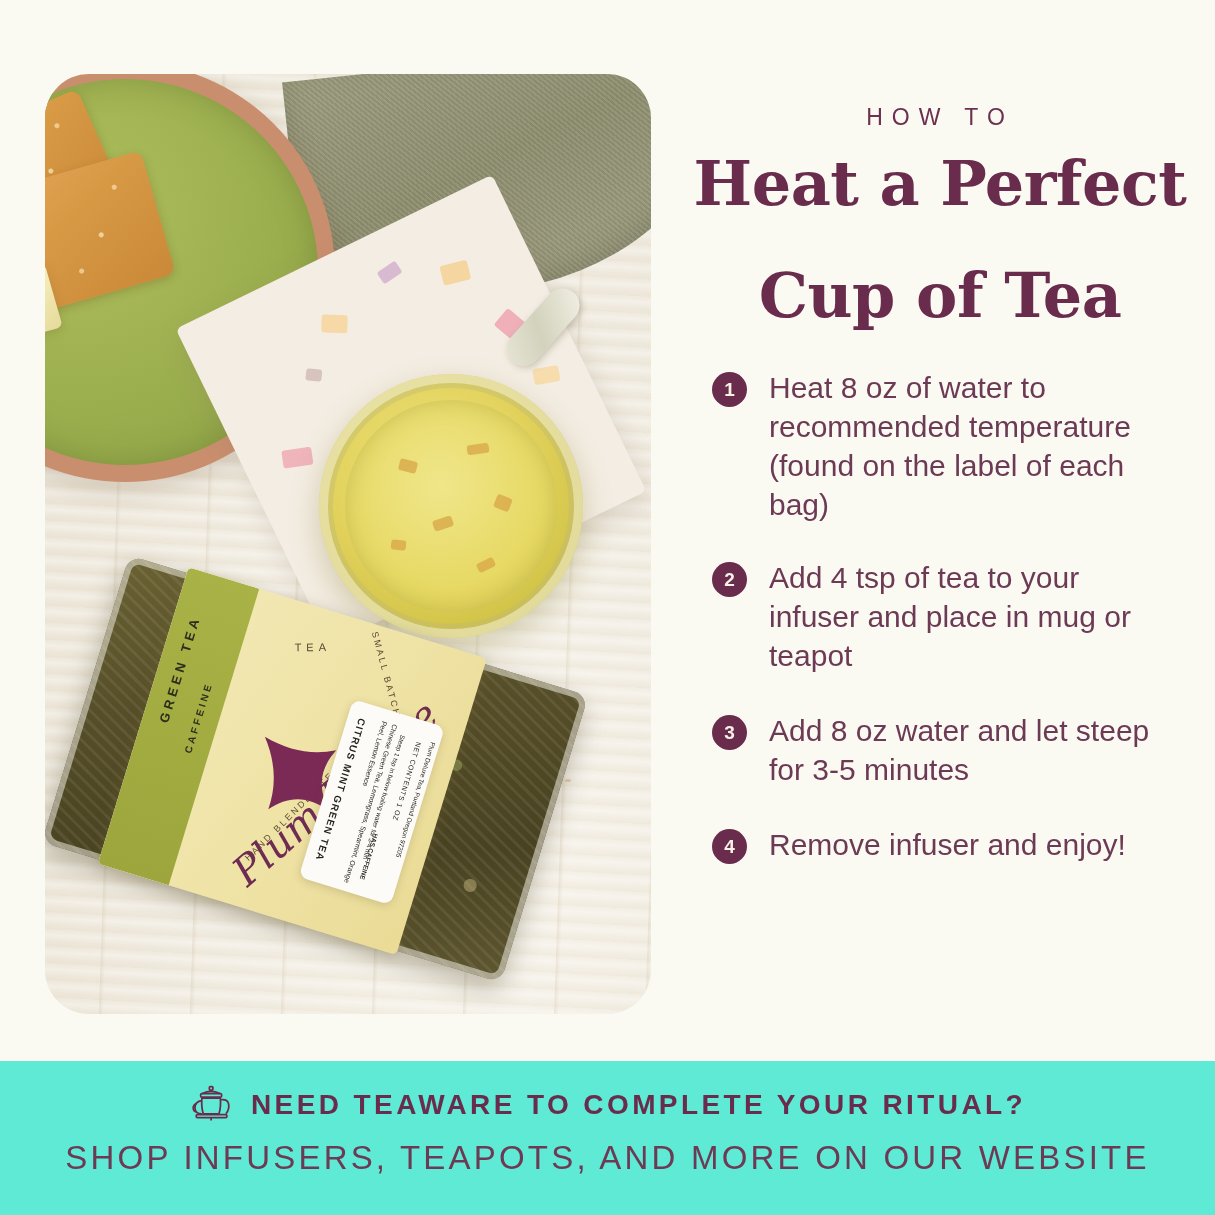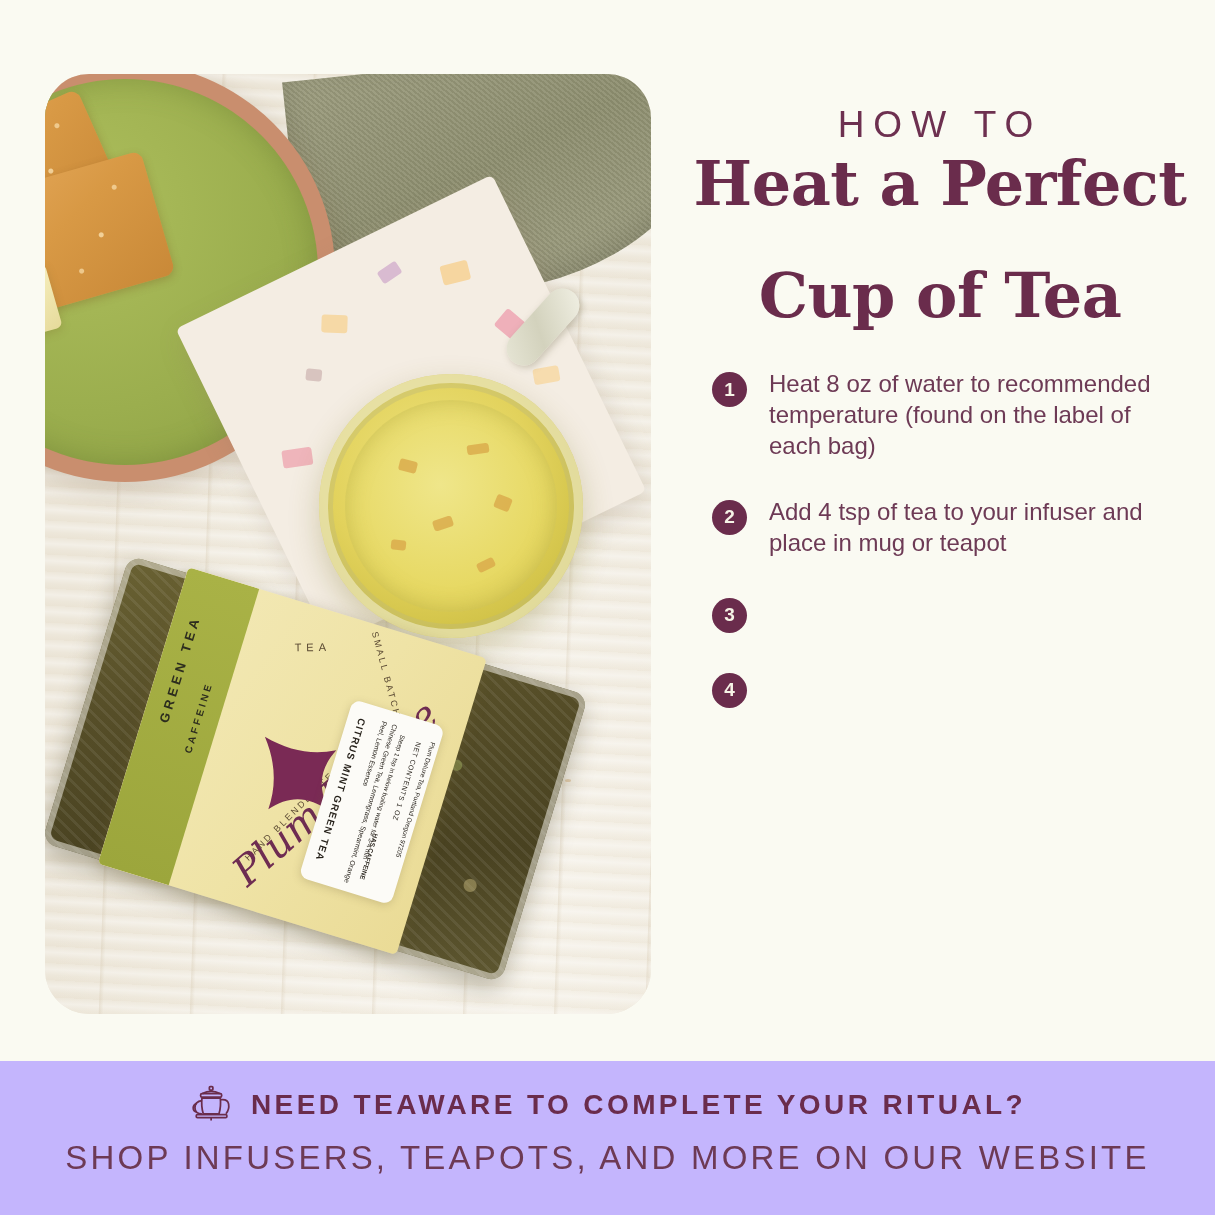"HOW TO" .kicker { font-size: 37px -> 23px }
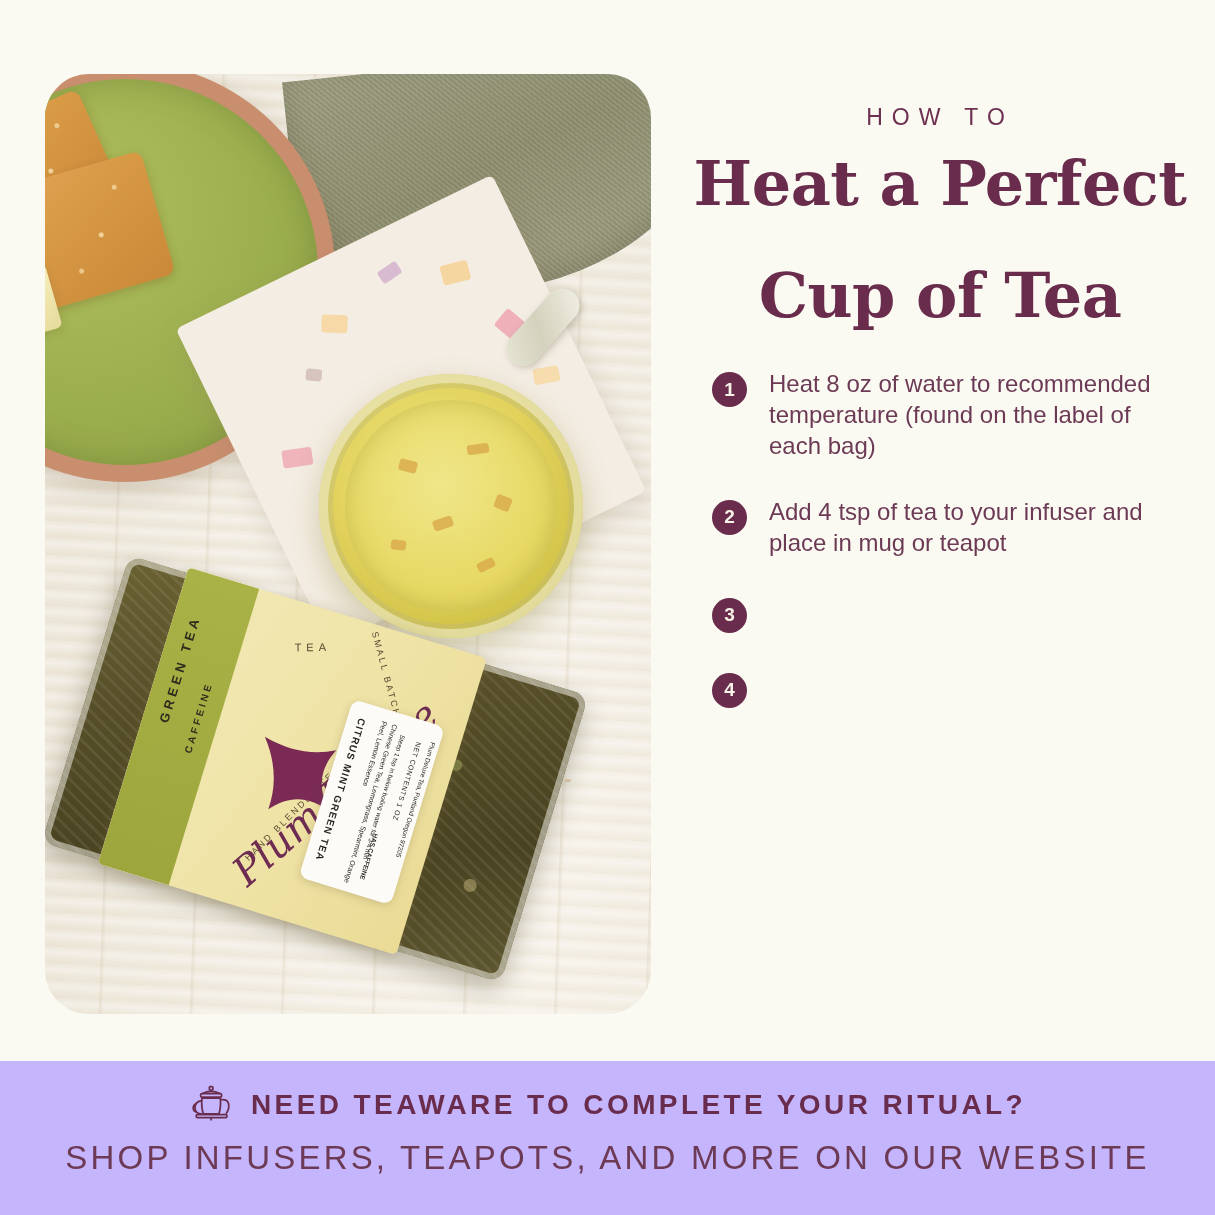"Heat 8 oz of water" .step-text { font-size: 24px -> 30px }
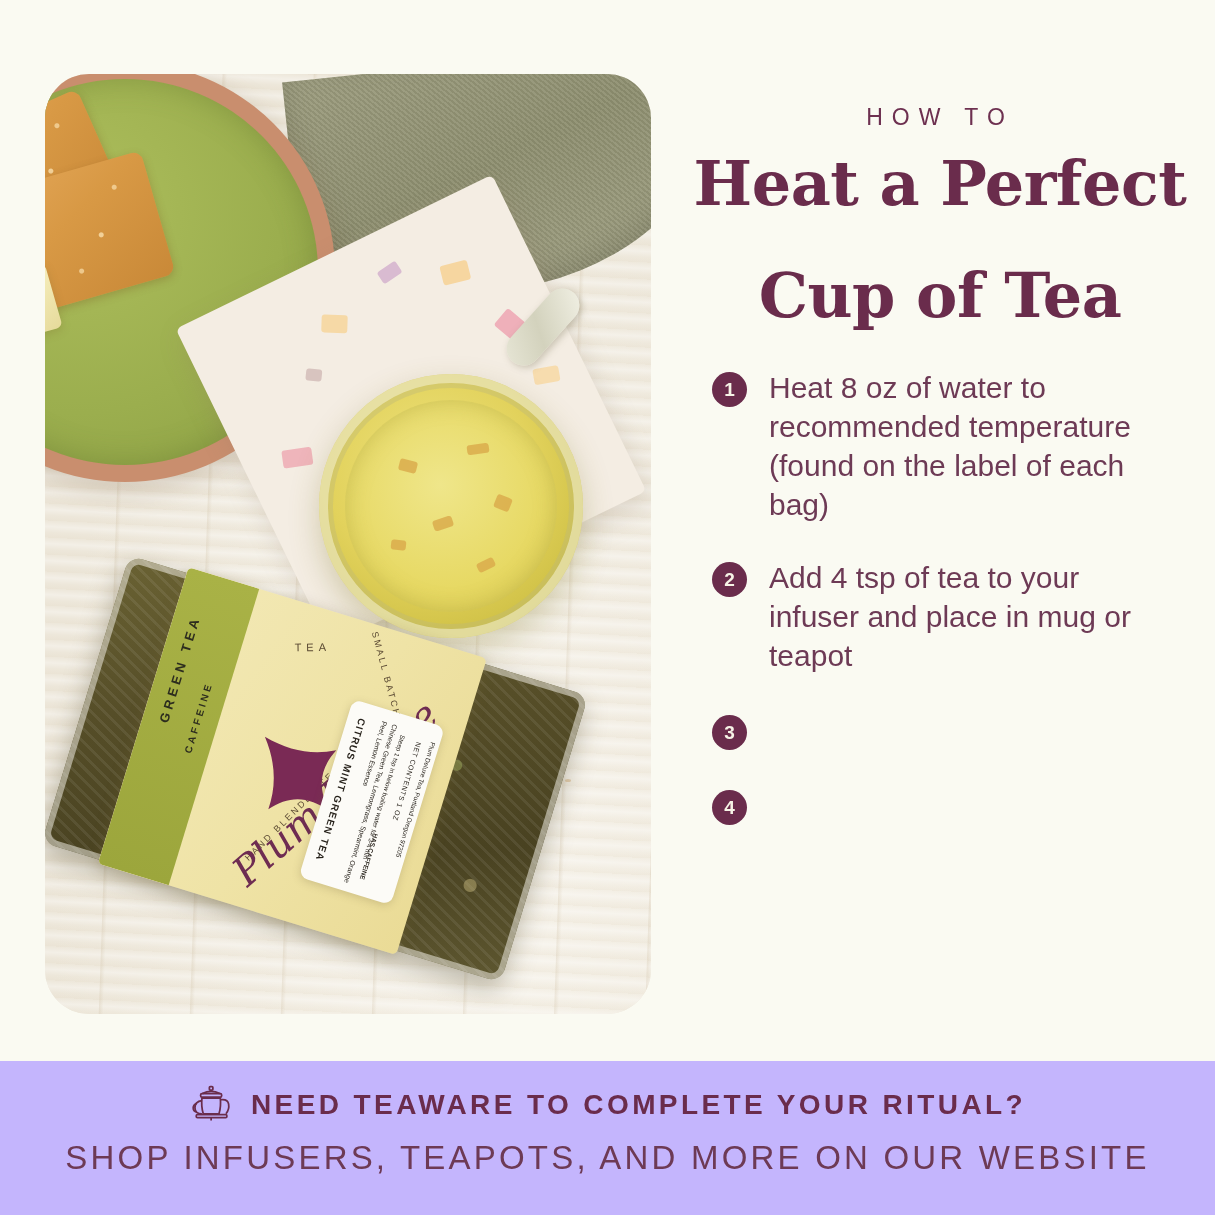"Add 8 oz water and" div.step-text { html: none -> <div>Add 8 oz water and let steep for 3-5 minutes</div> }
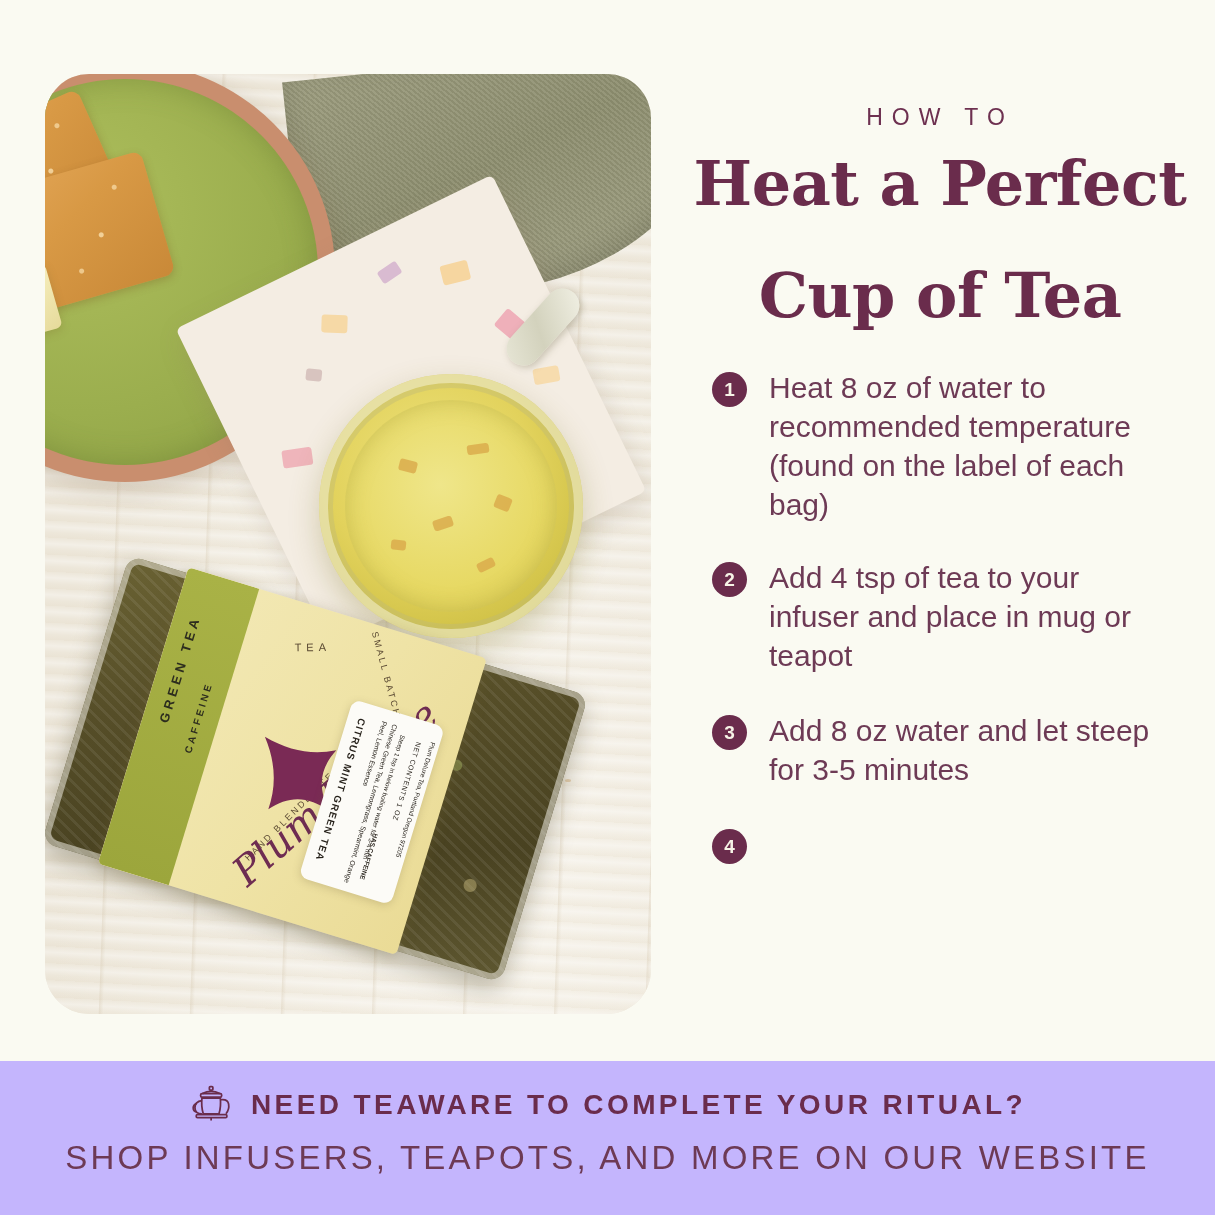"Remove infuser and enjoy!" div.step-text { html: none -> <div>Remove infuser and enjoy!</div> }
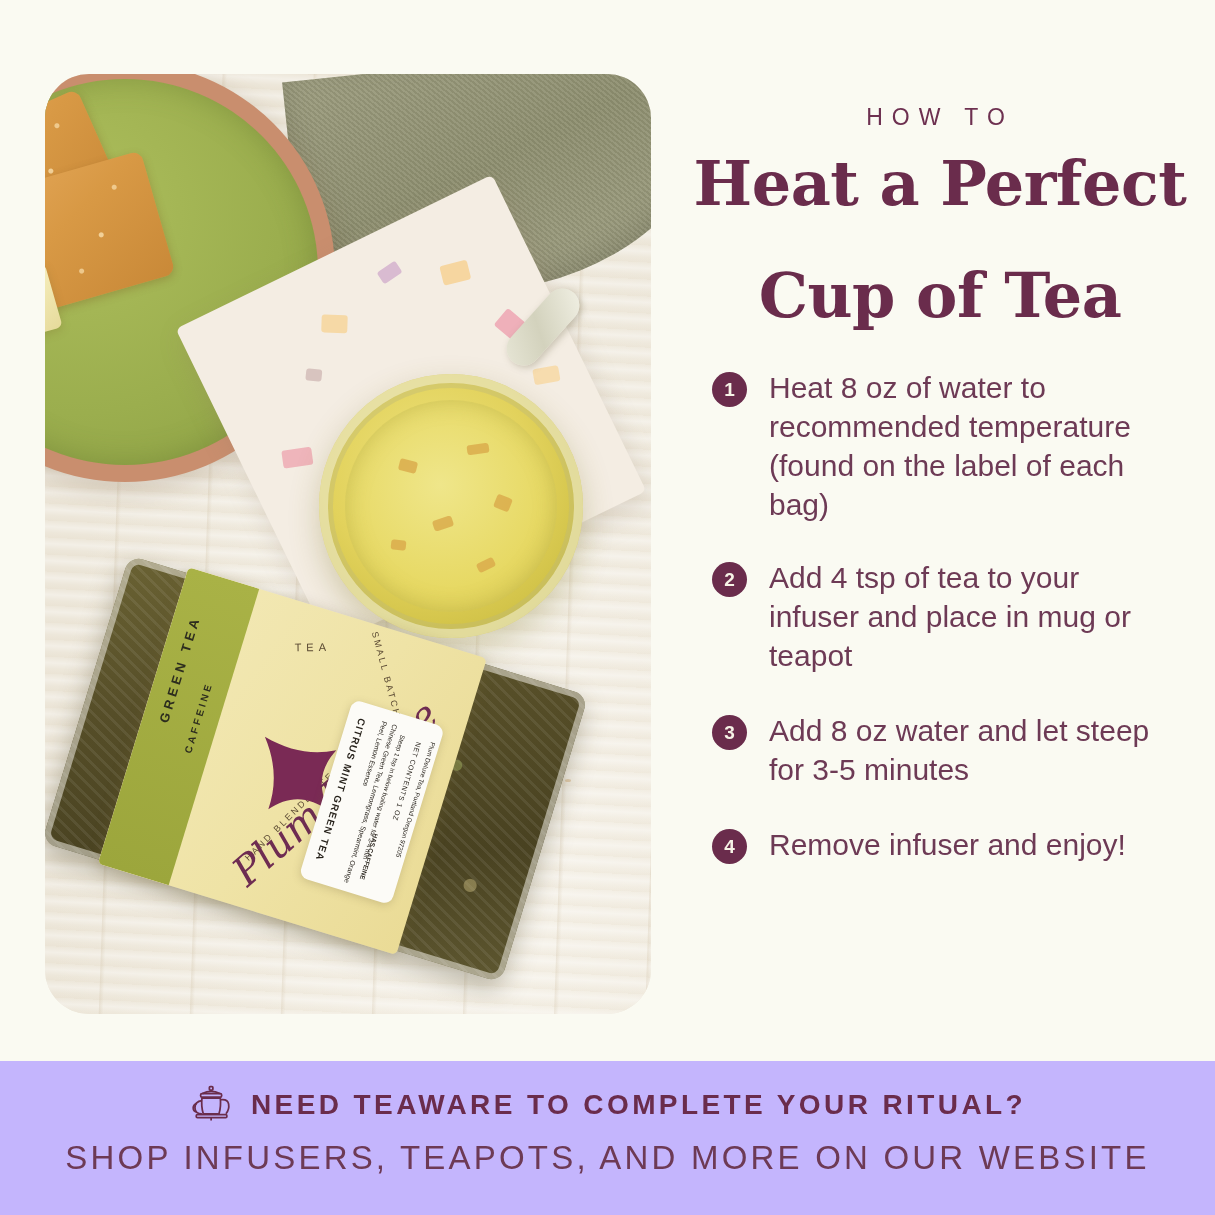"NEED TEAWARE TO COMPLETE YOUR" .footer { background: #c4b5fd -> #5eead4 }
